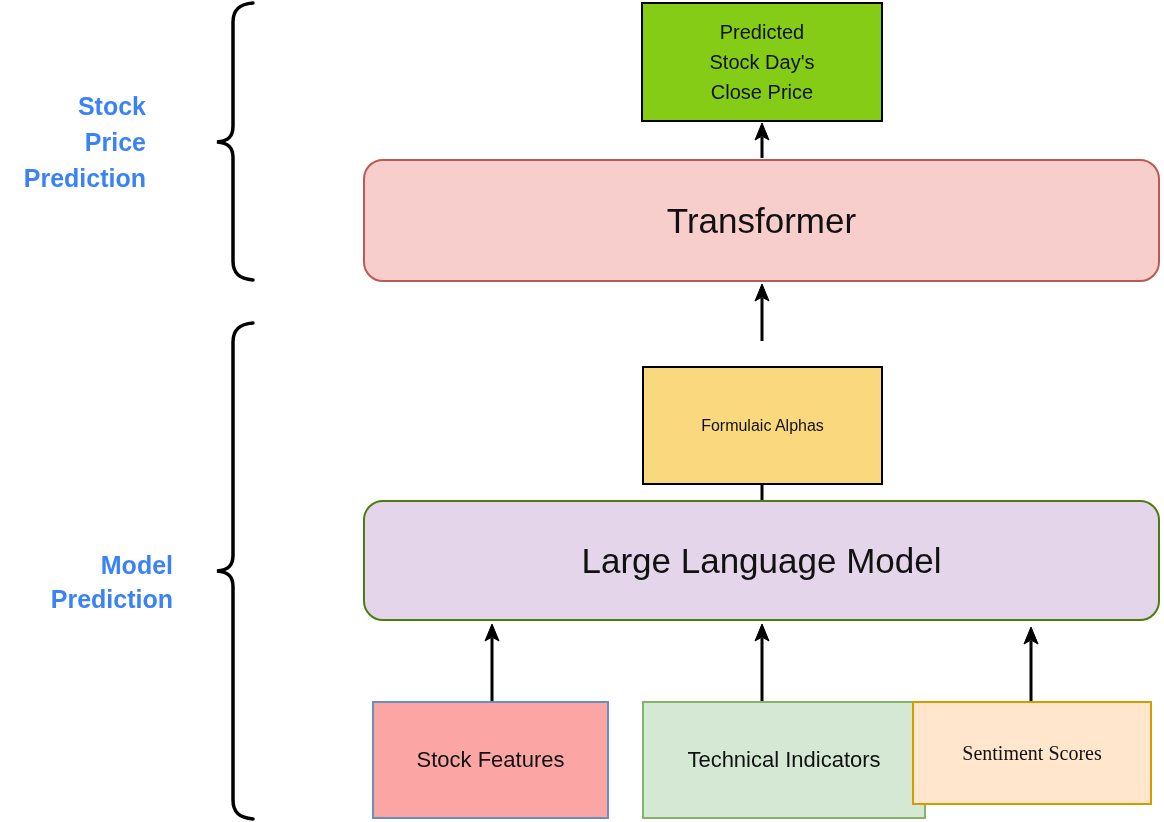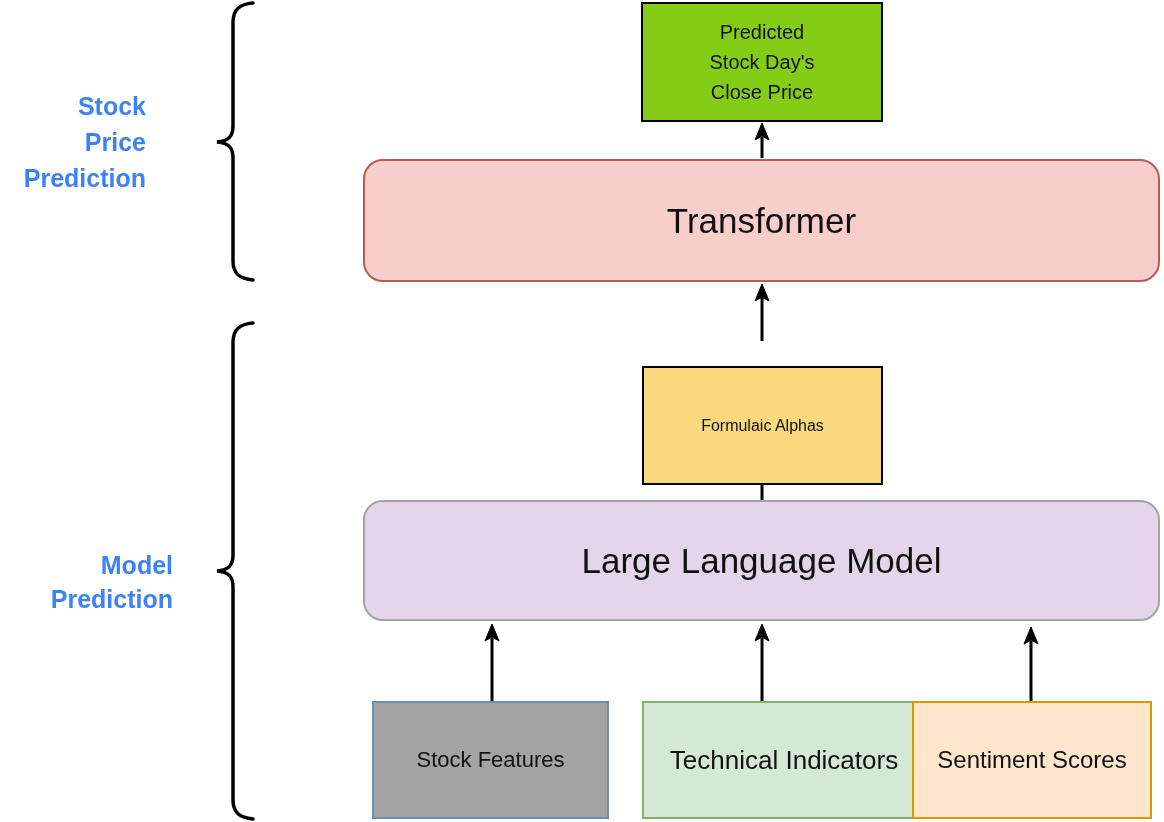"Large Language Model" .node-llm { border: 2px solid #a3a3a3 -> 2px solid #4d7c0f }
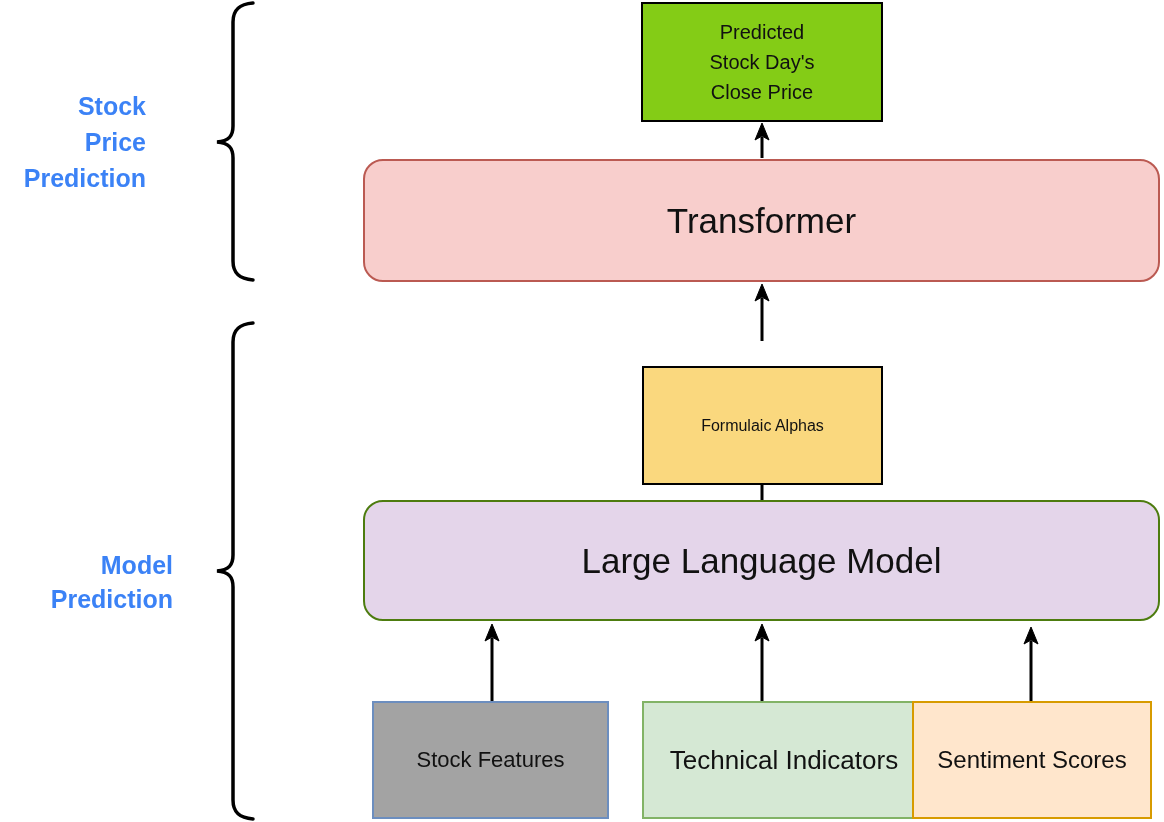"Stock Features" .node-stock-features { background: #a3a3a3 -> #fca5a5 }
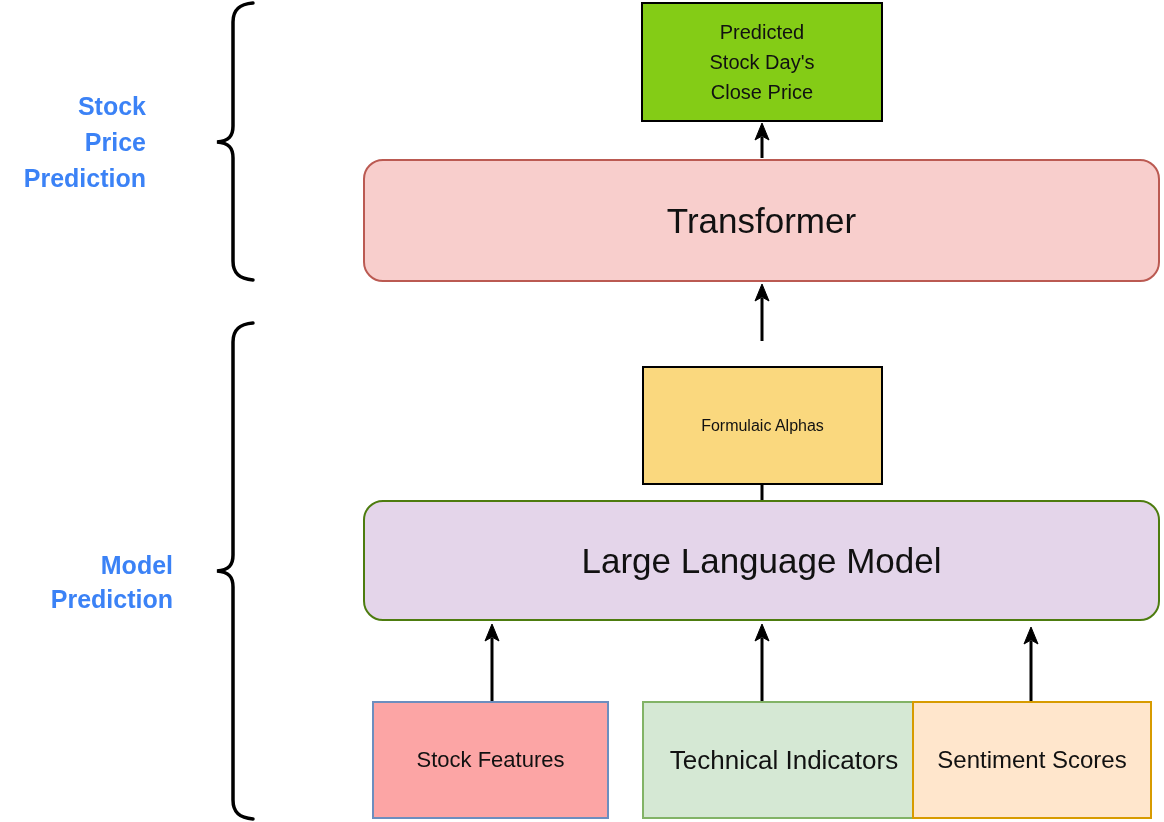"Technical Indicators" .node-technical-indicators { font-size: 26px -> 22px }
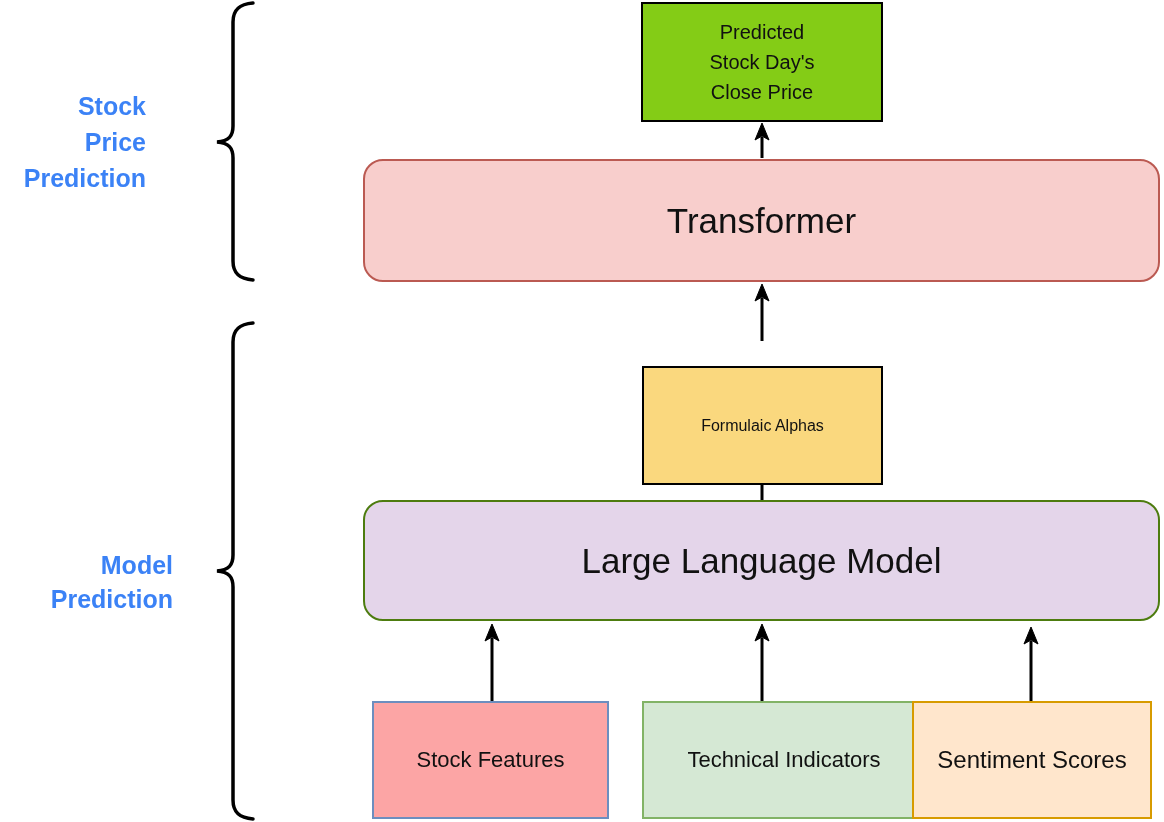"Sentiment Scores" .node-sentiment-scores { font-family: none -> Liberation Serif, serif; font-size: 24px -> 20px; height: 118px -> 104px }
